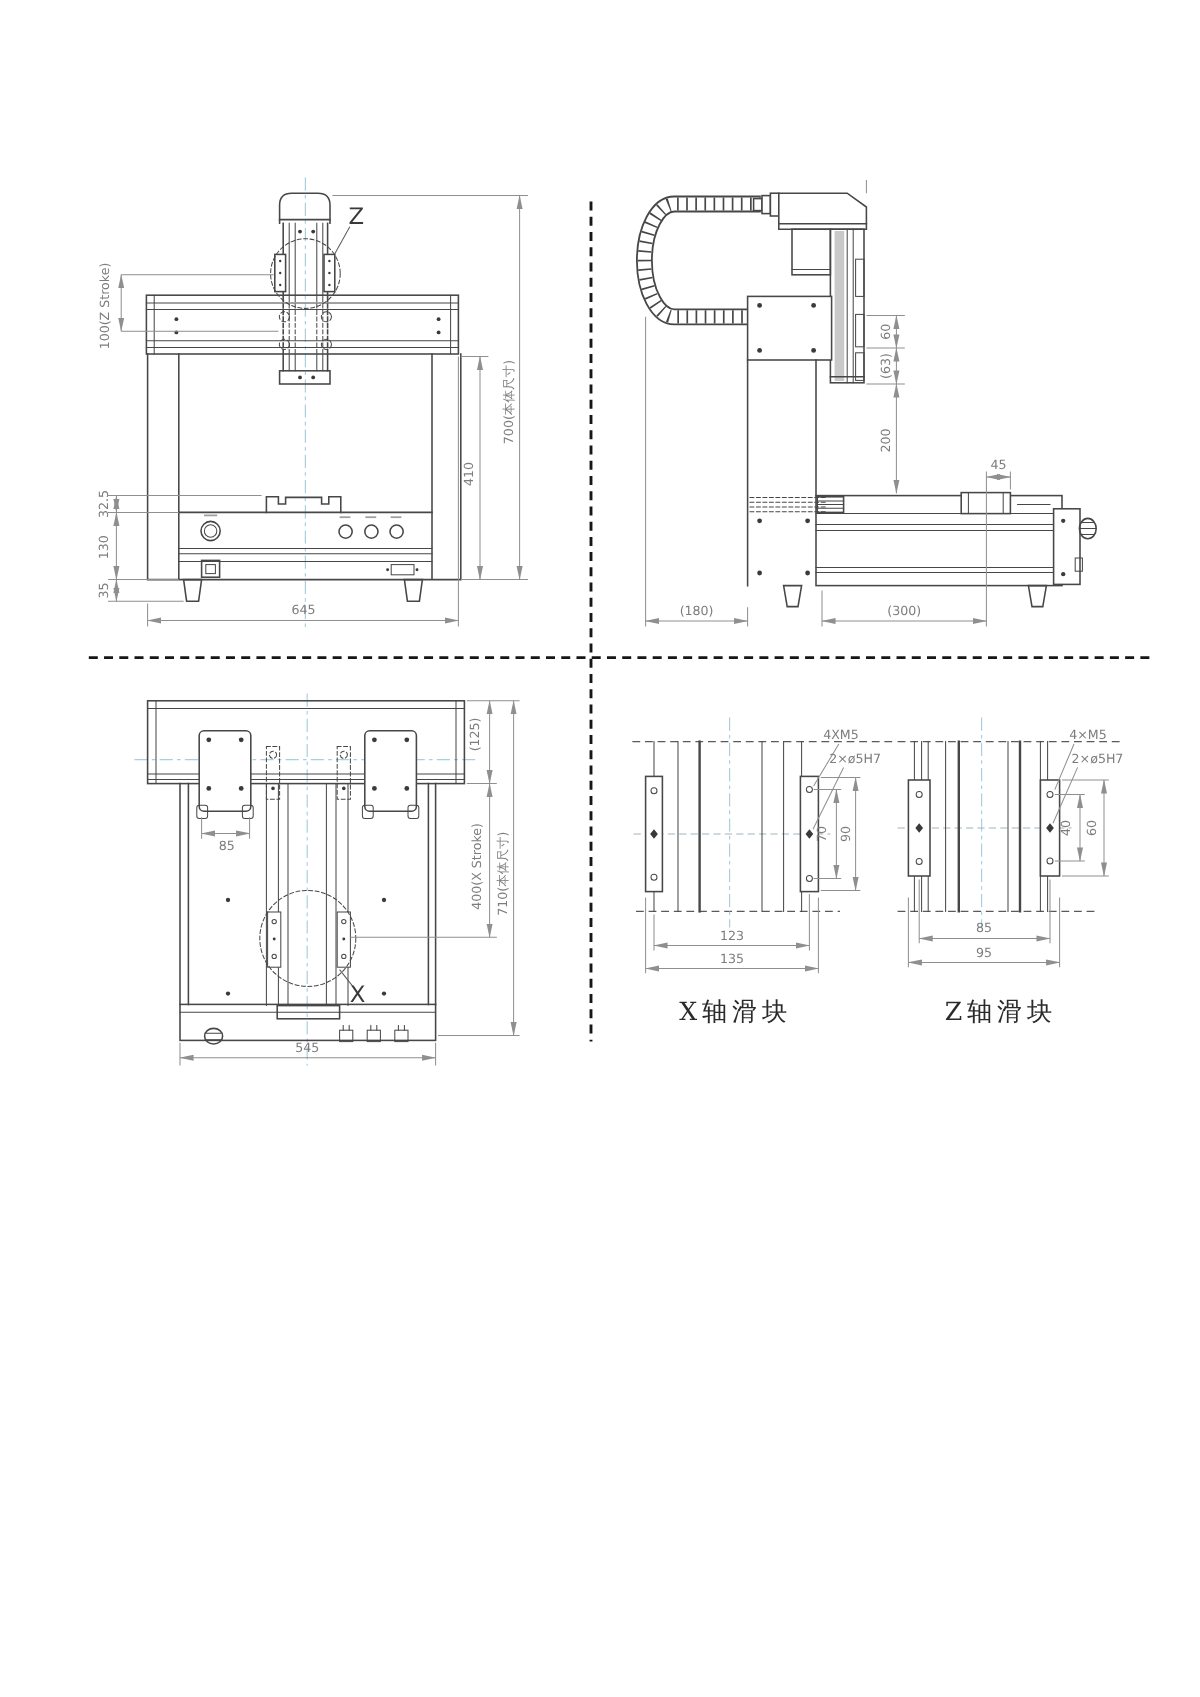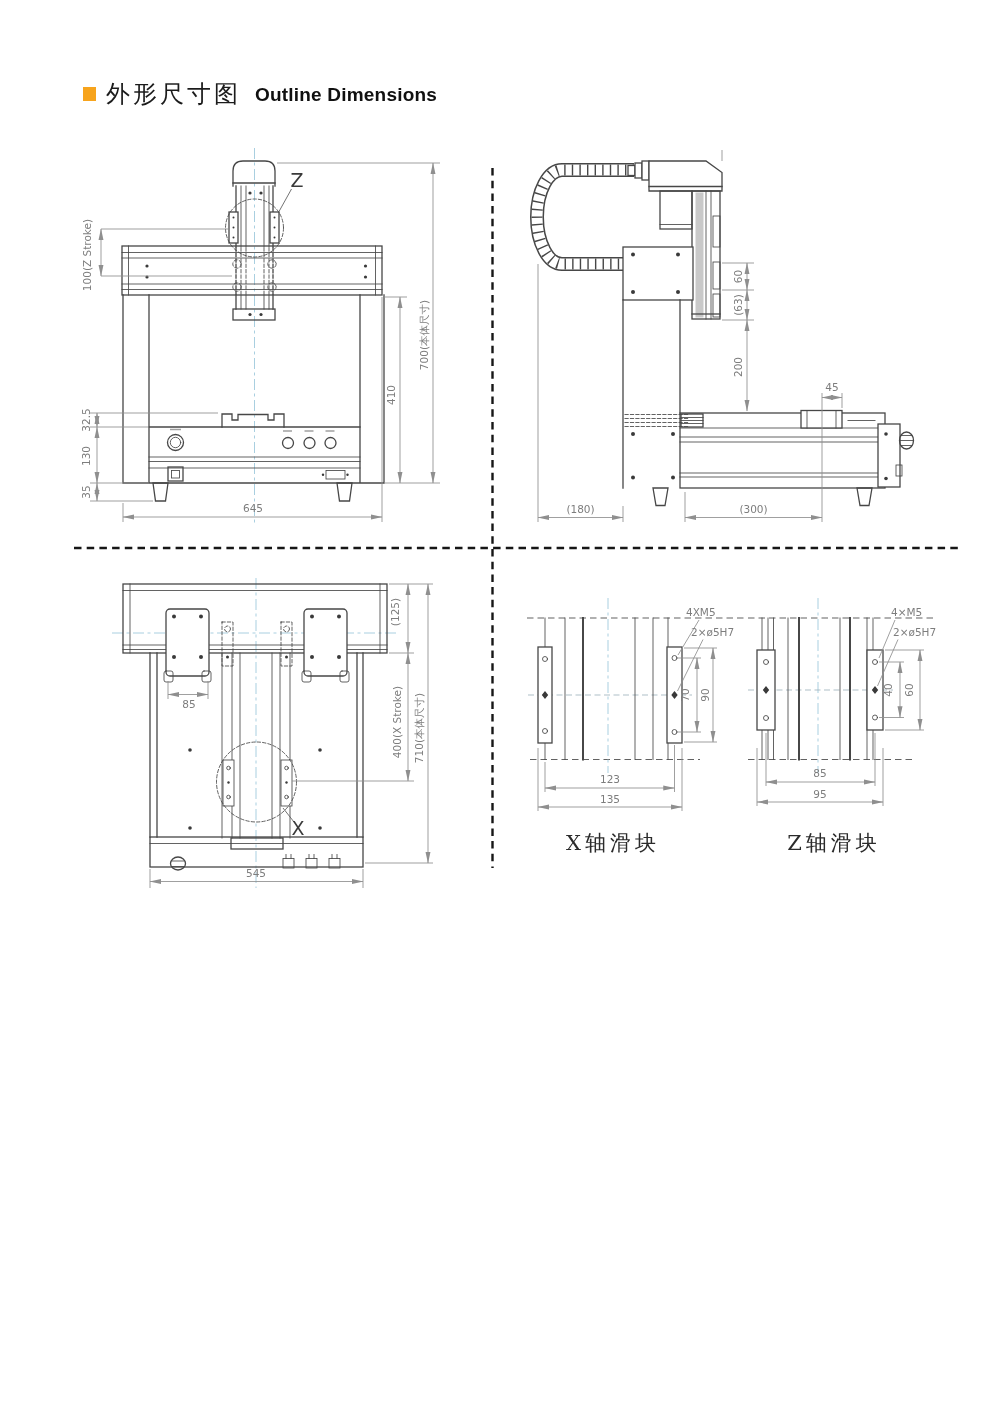"外形尺寸图" div.hdr { html: <div> <span></span> <span>外形尺寸图</span> <span>Outline Dimensions</span> </div> -> none }
